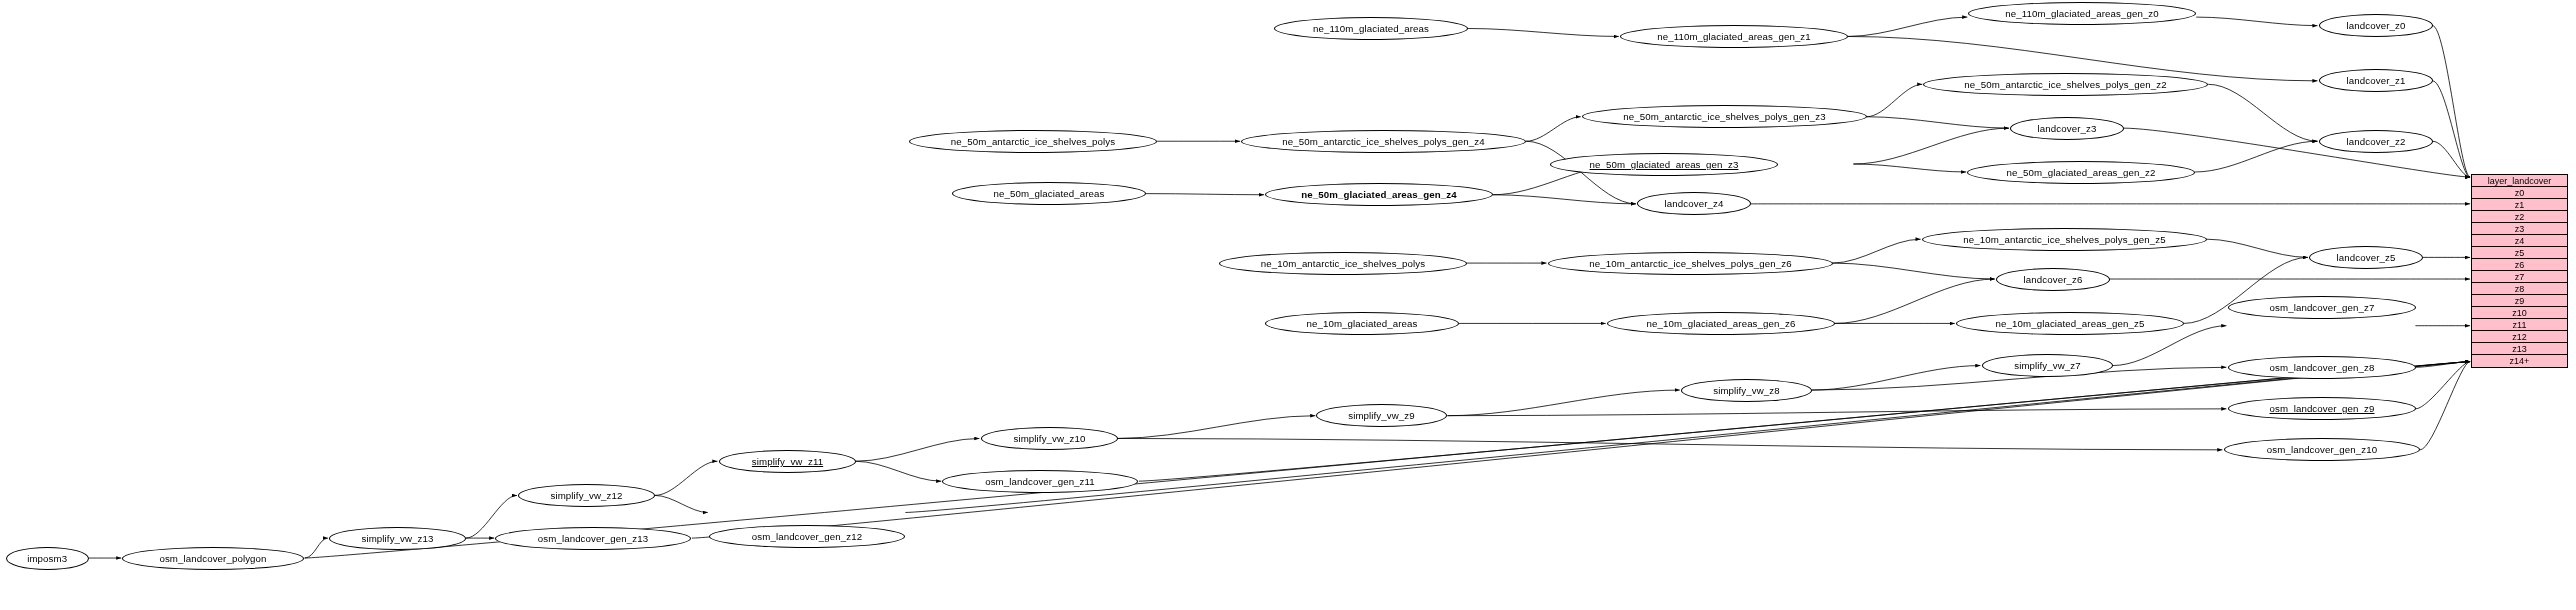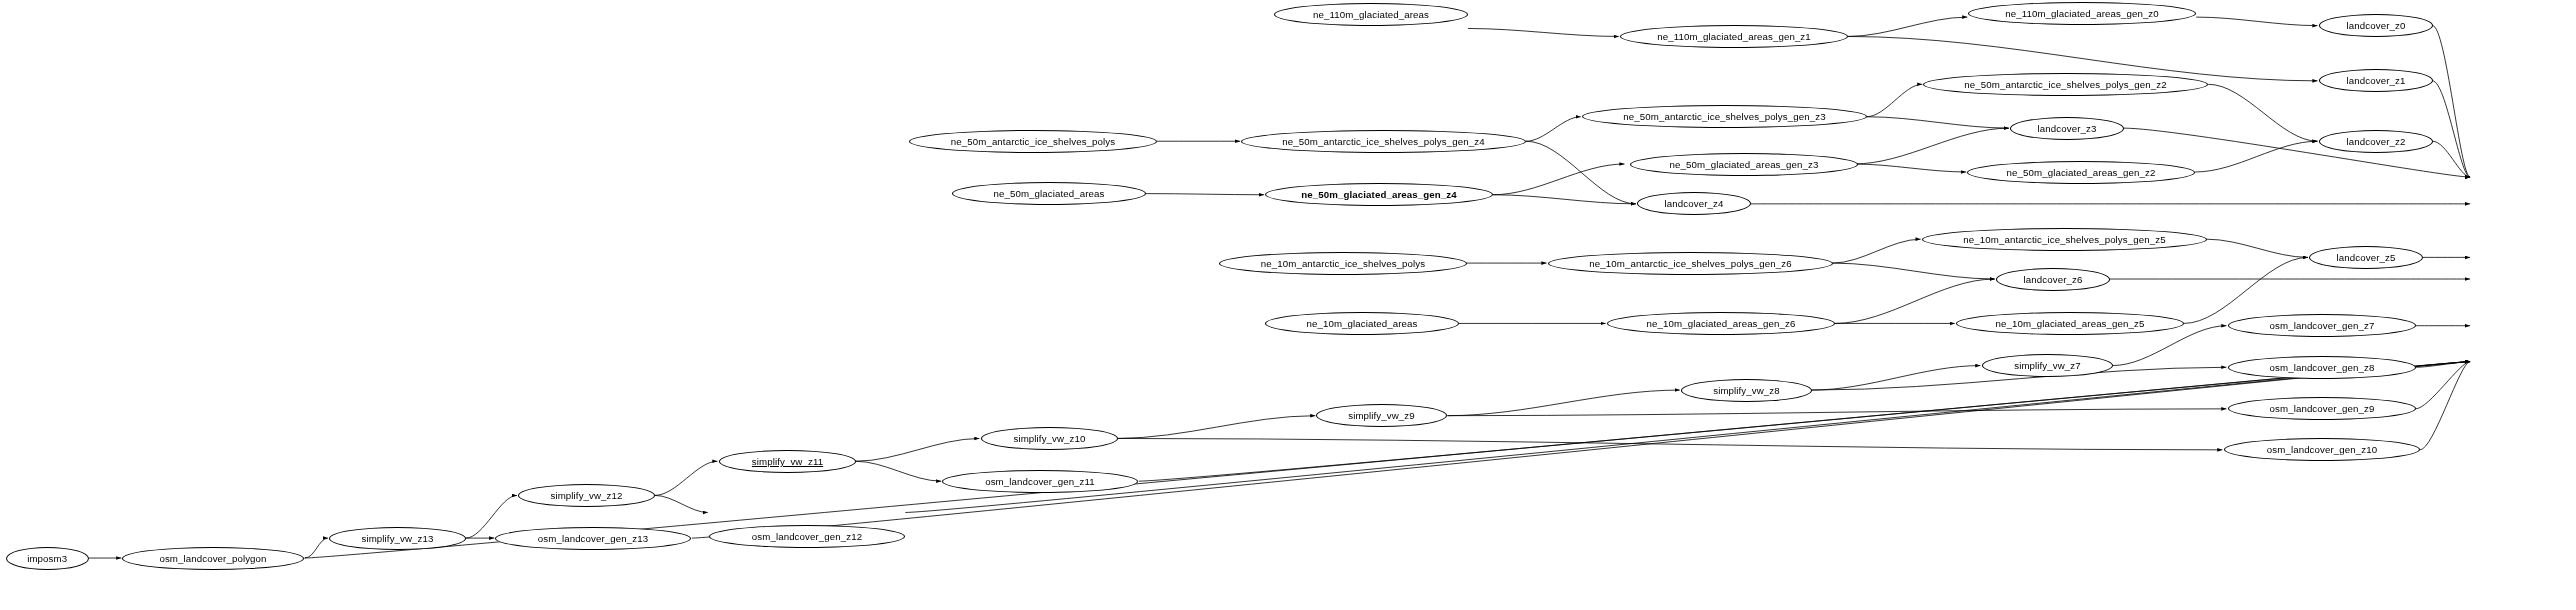"ne_110m_glaciated_areas" div.node { top: 3px -> 17px }
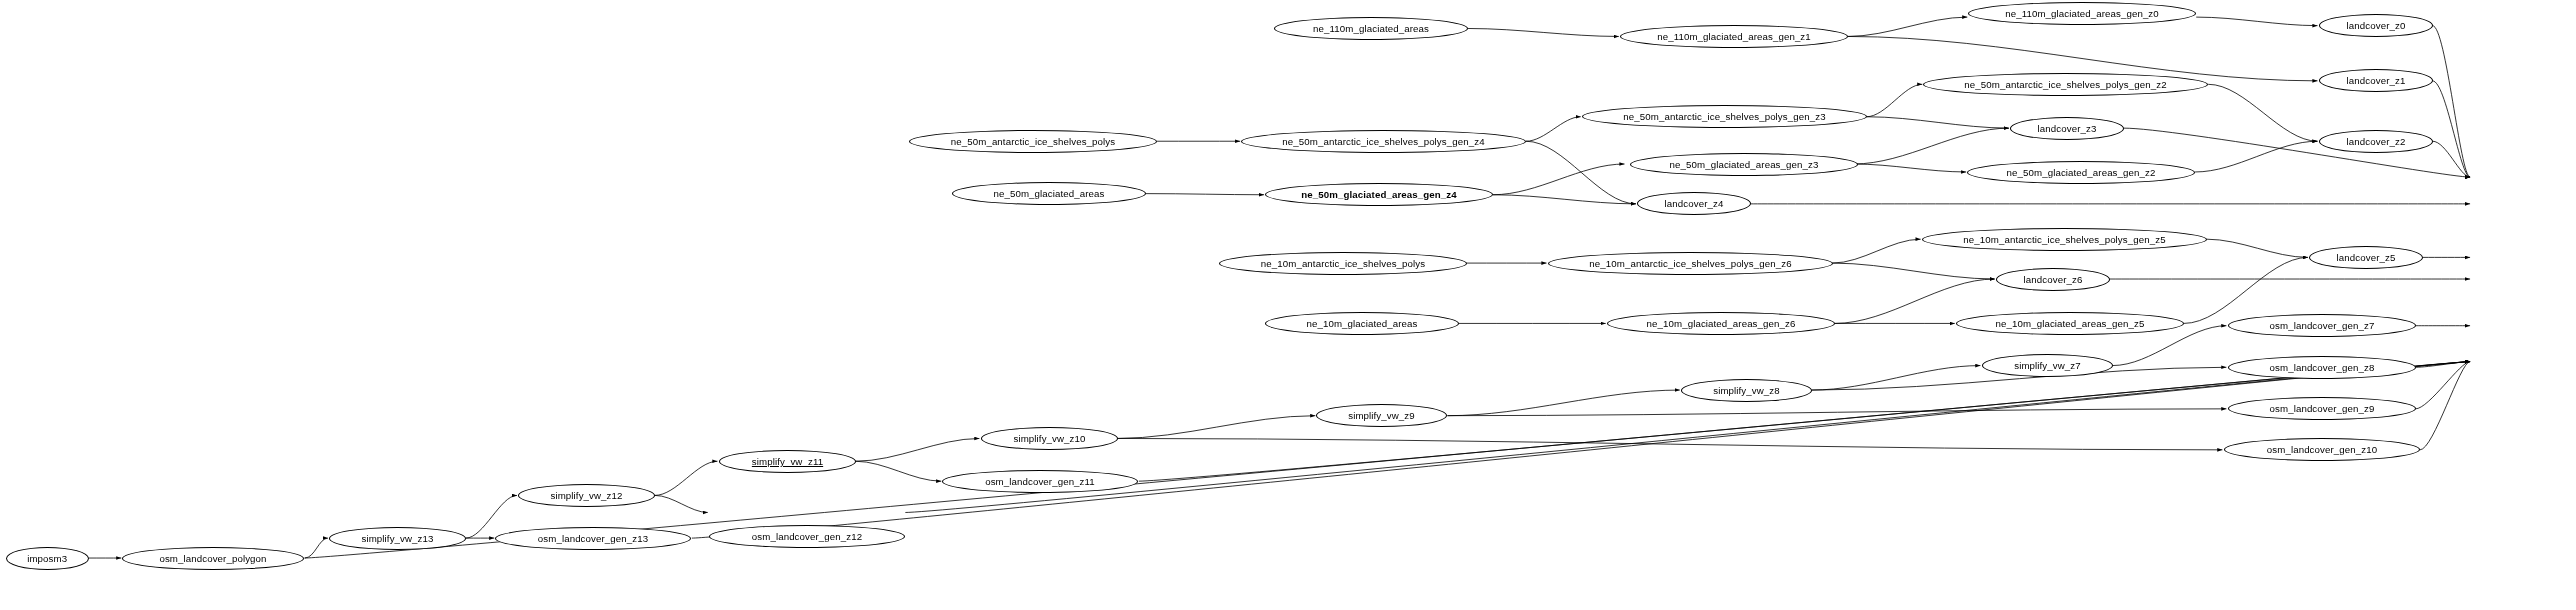"ne_50m_glaciated_areas_gen_z3" div.node { left: 1630px -> 1550px; text-decoration: none -> underline }
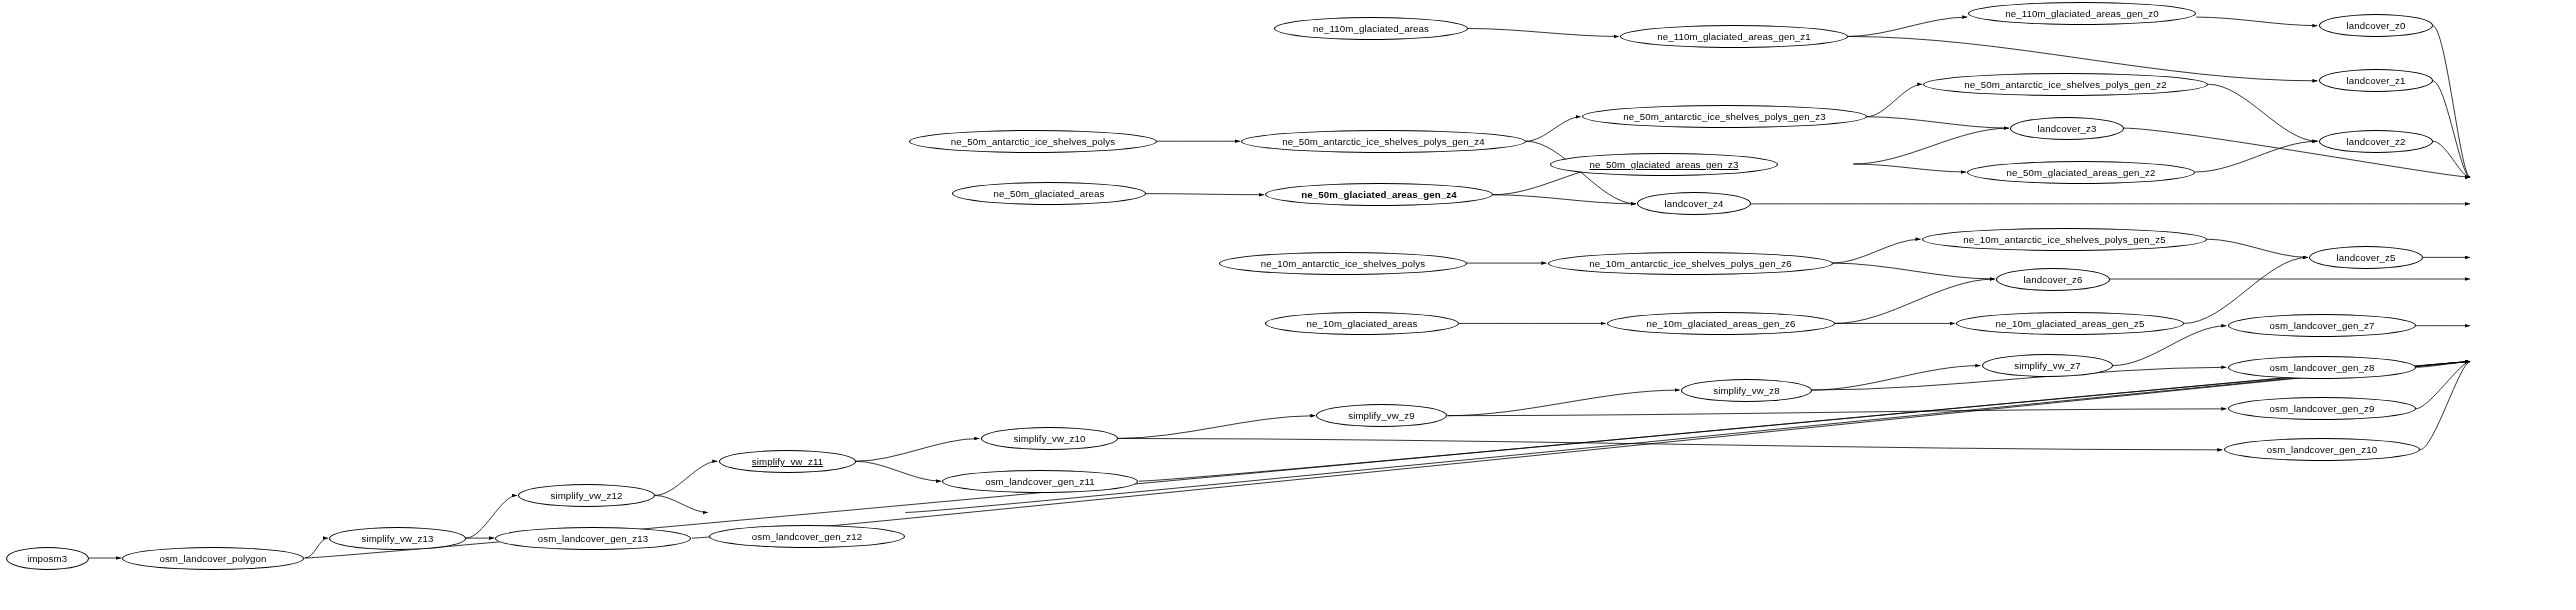"layer_landcover" div.legend { html: none -> <div> <div>layer_landcover</div> <div>z0</div> <div>z1</div> <div>z2</div> <div>z3</div> <div>z4</div> <div>z5</div> <div>z6</div> <div>z7</div> <div>z8</div> <div>z9</div> <div>z10</div> <div>z11</div> <div>z12</div> <div>z13</div> <div>z14+</div> </div> }
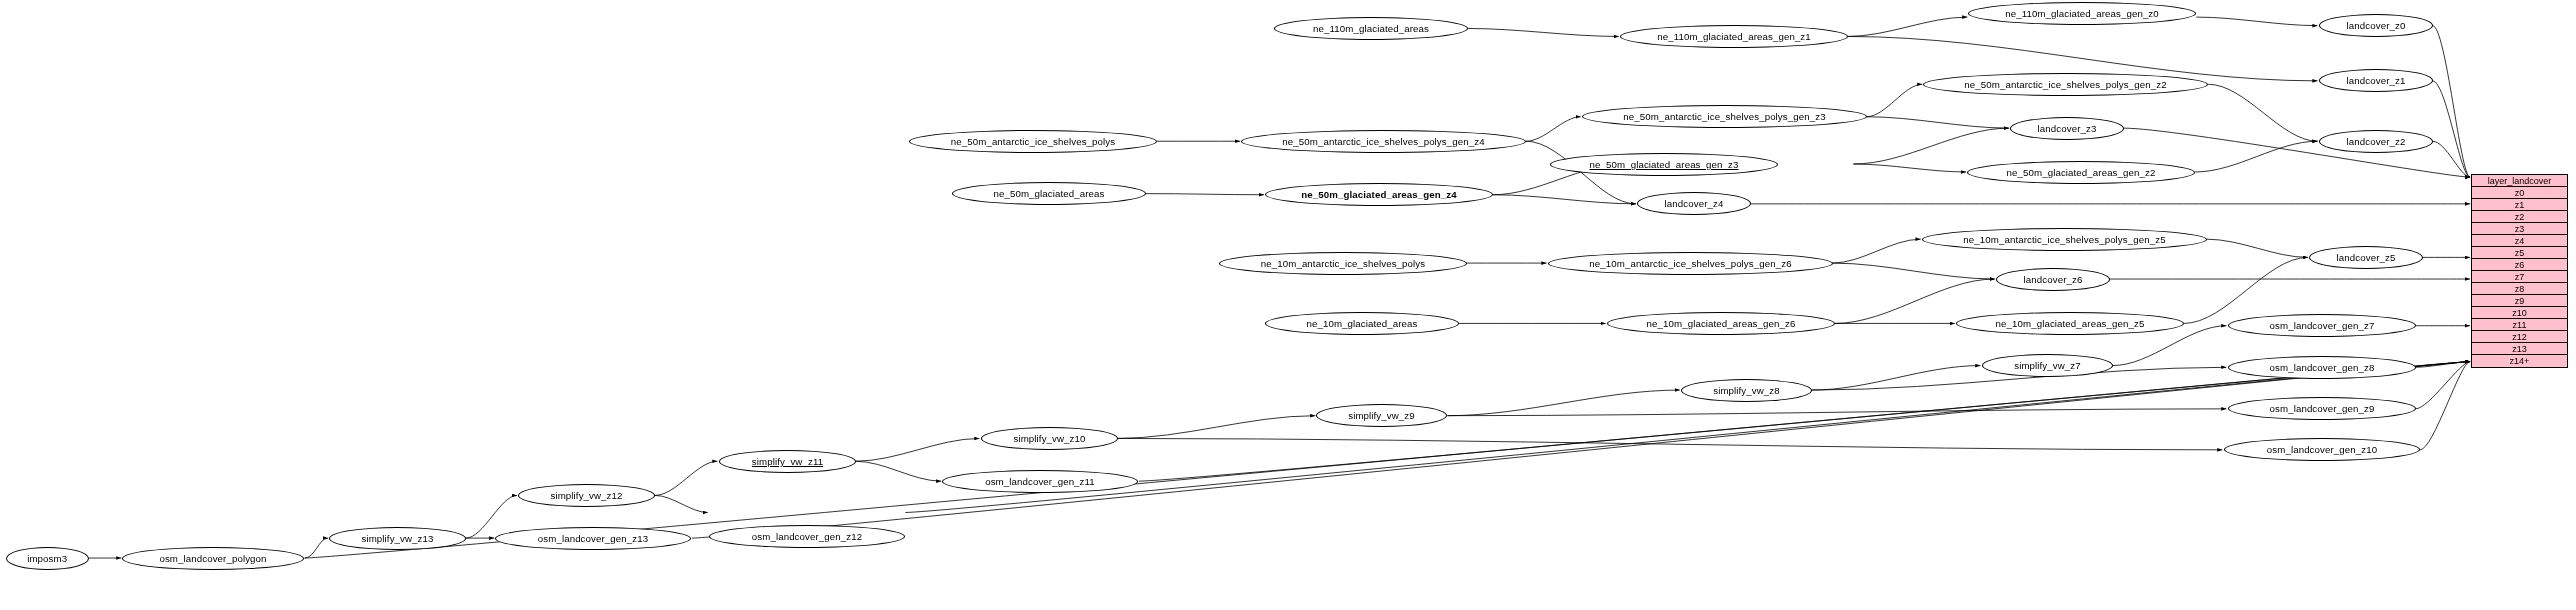"osm_landcover_gen_z7" div.node { top: 314px -> 296px }
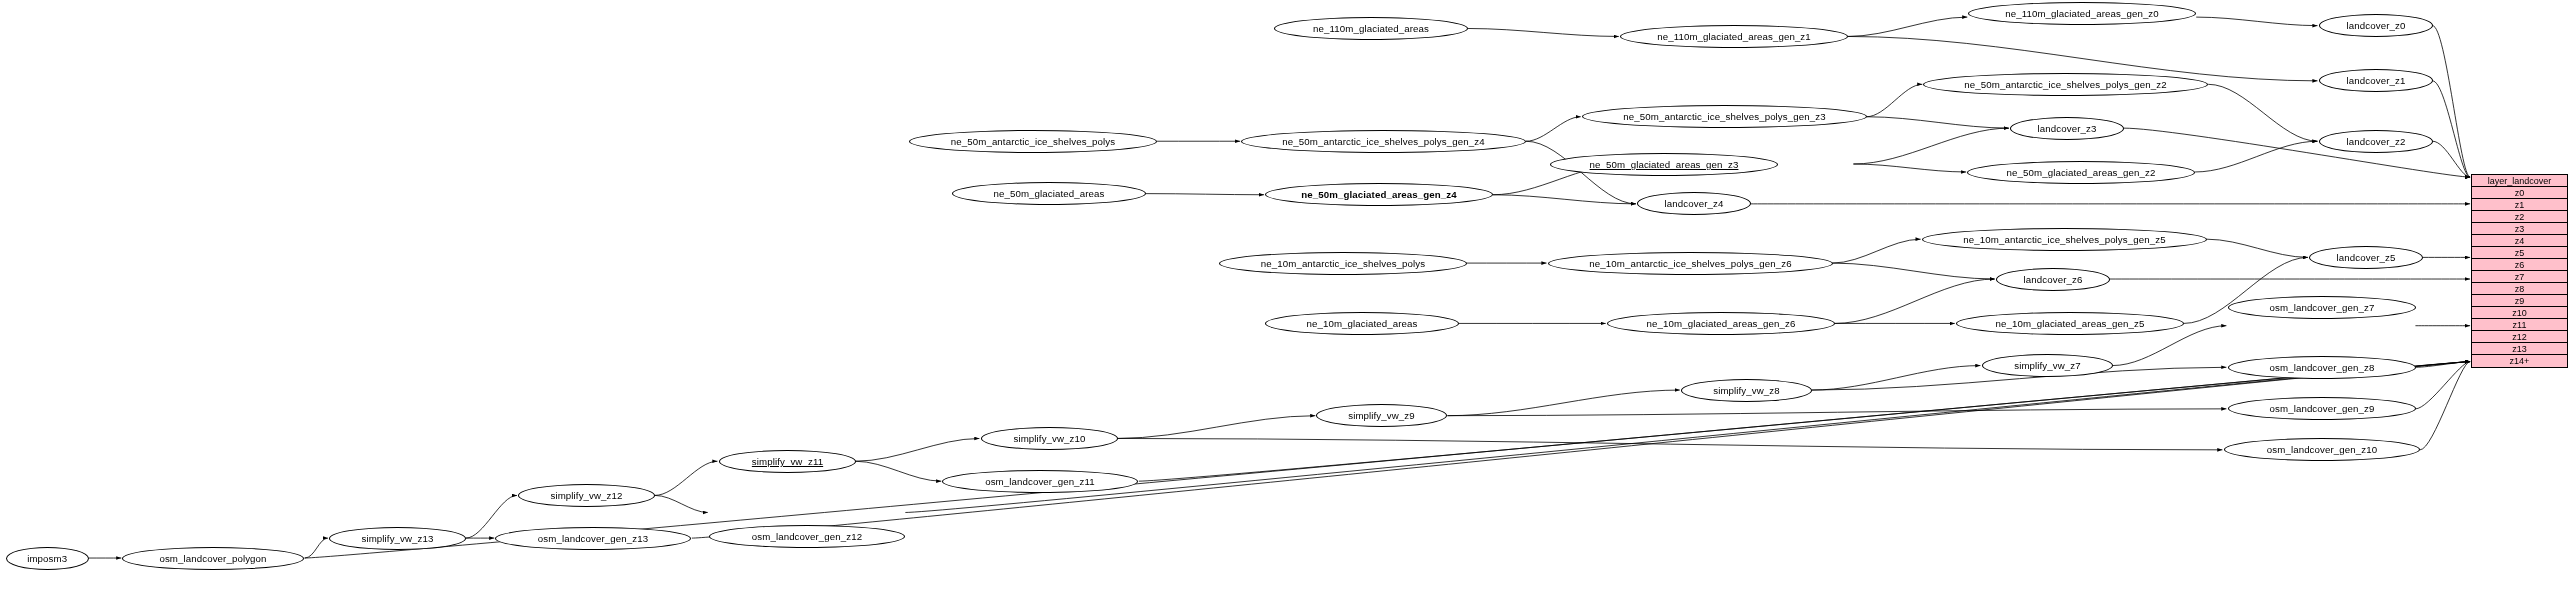"osm_landcover_gen_z9" div.node { text-decoration: none -> underline }
